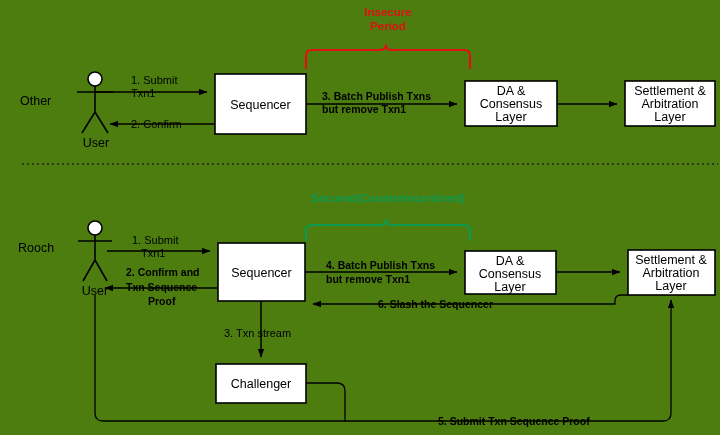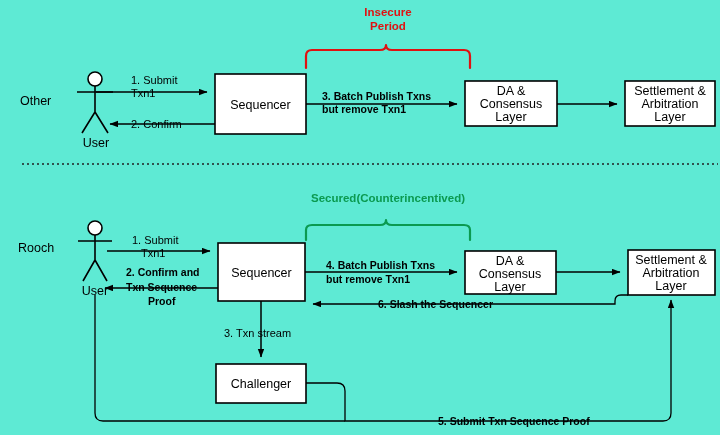"Insecure" #stage { background: #5eead4 -> #4d7c0f }
